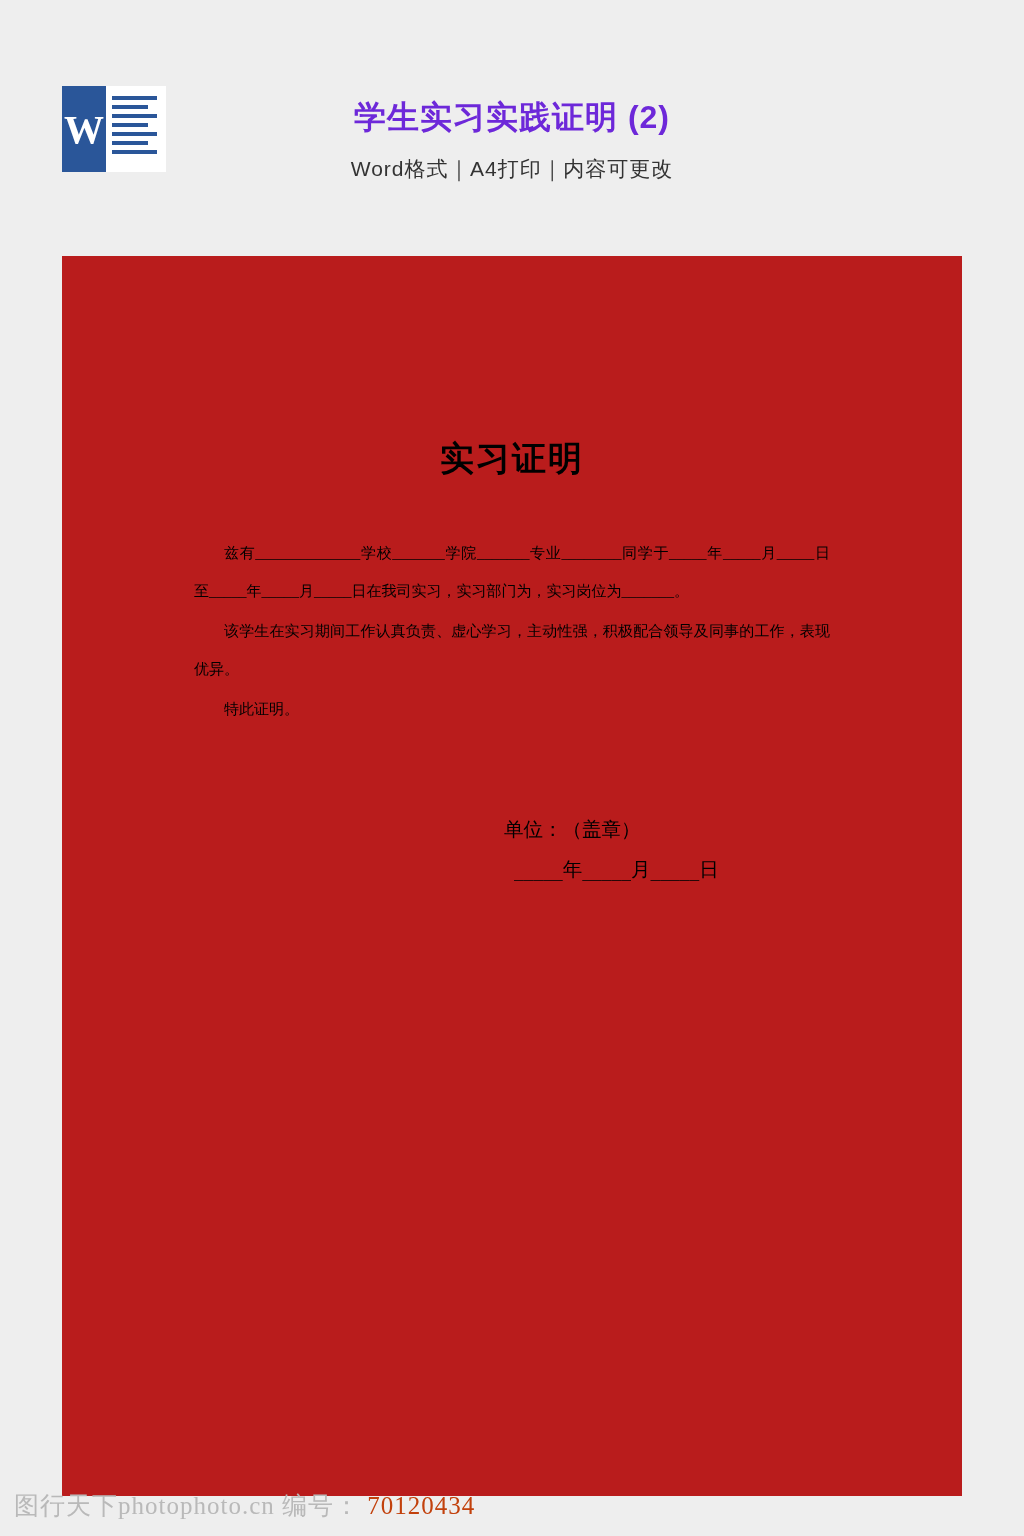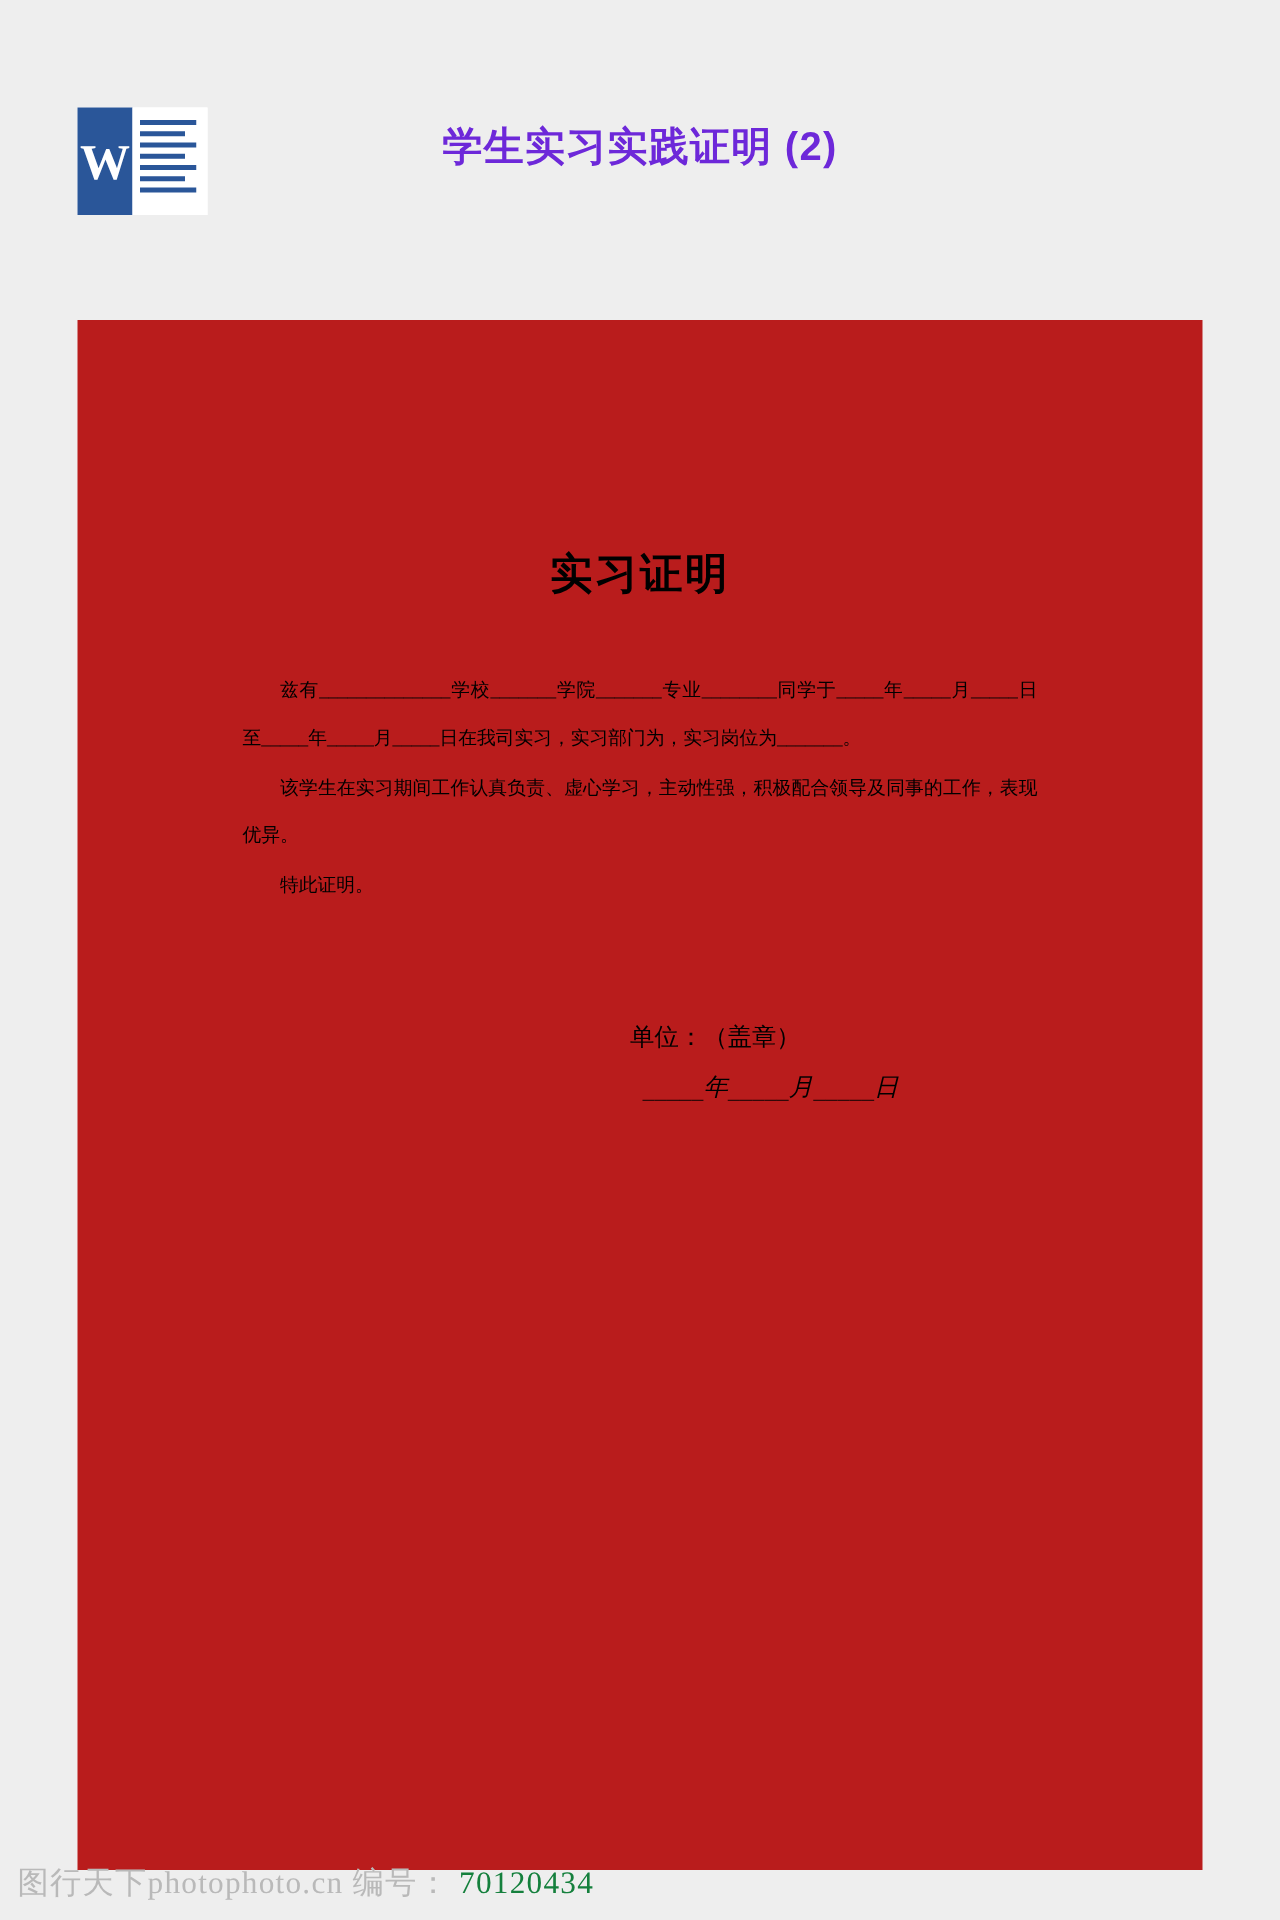"Word格式｜A4打印｜内容可更改" div.header-sub { html: none -> <div>Word格式｜A4打印｜内容可更改</div> }
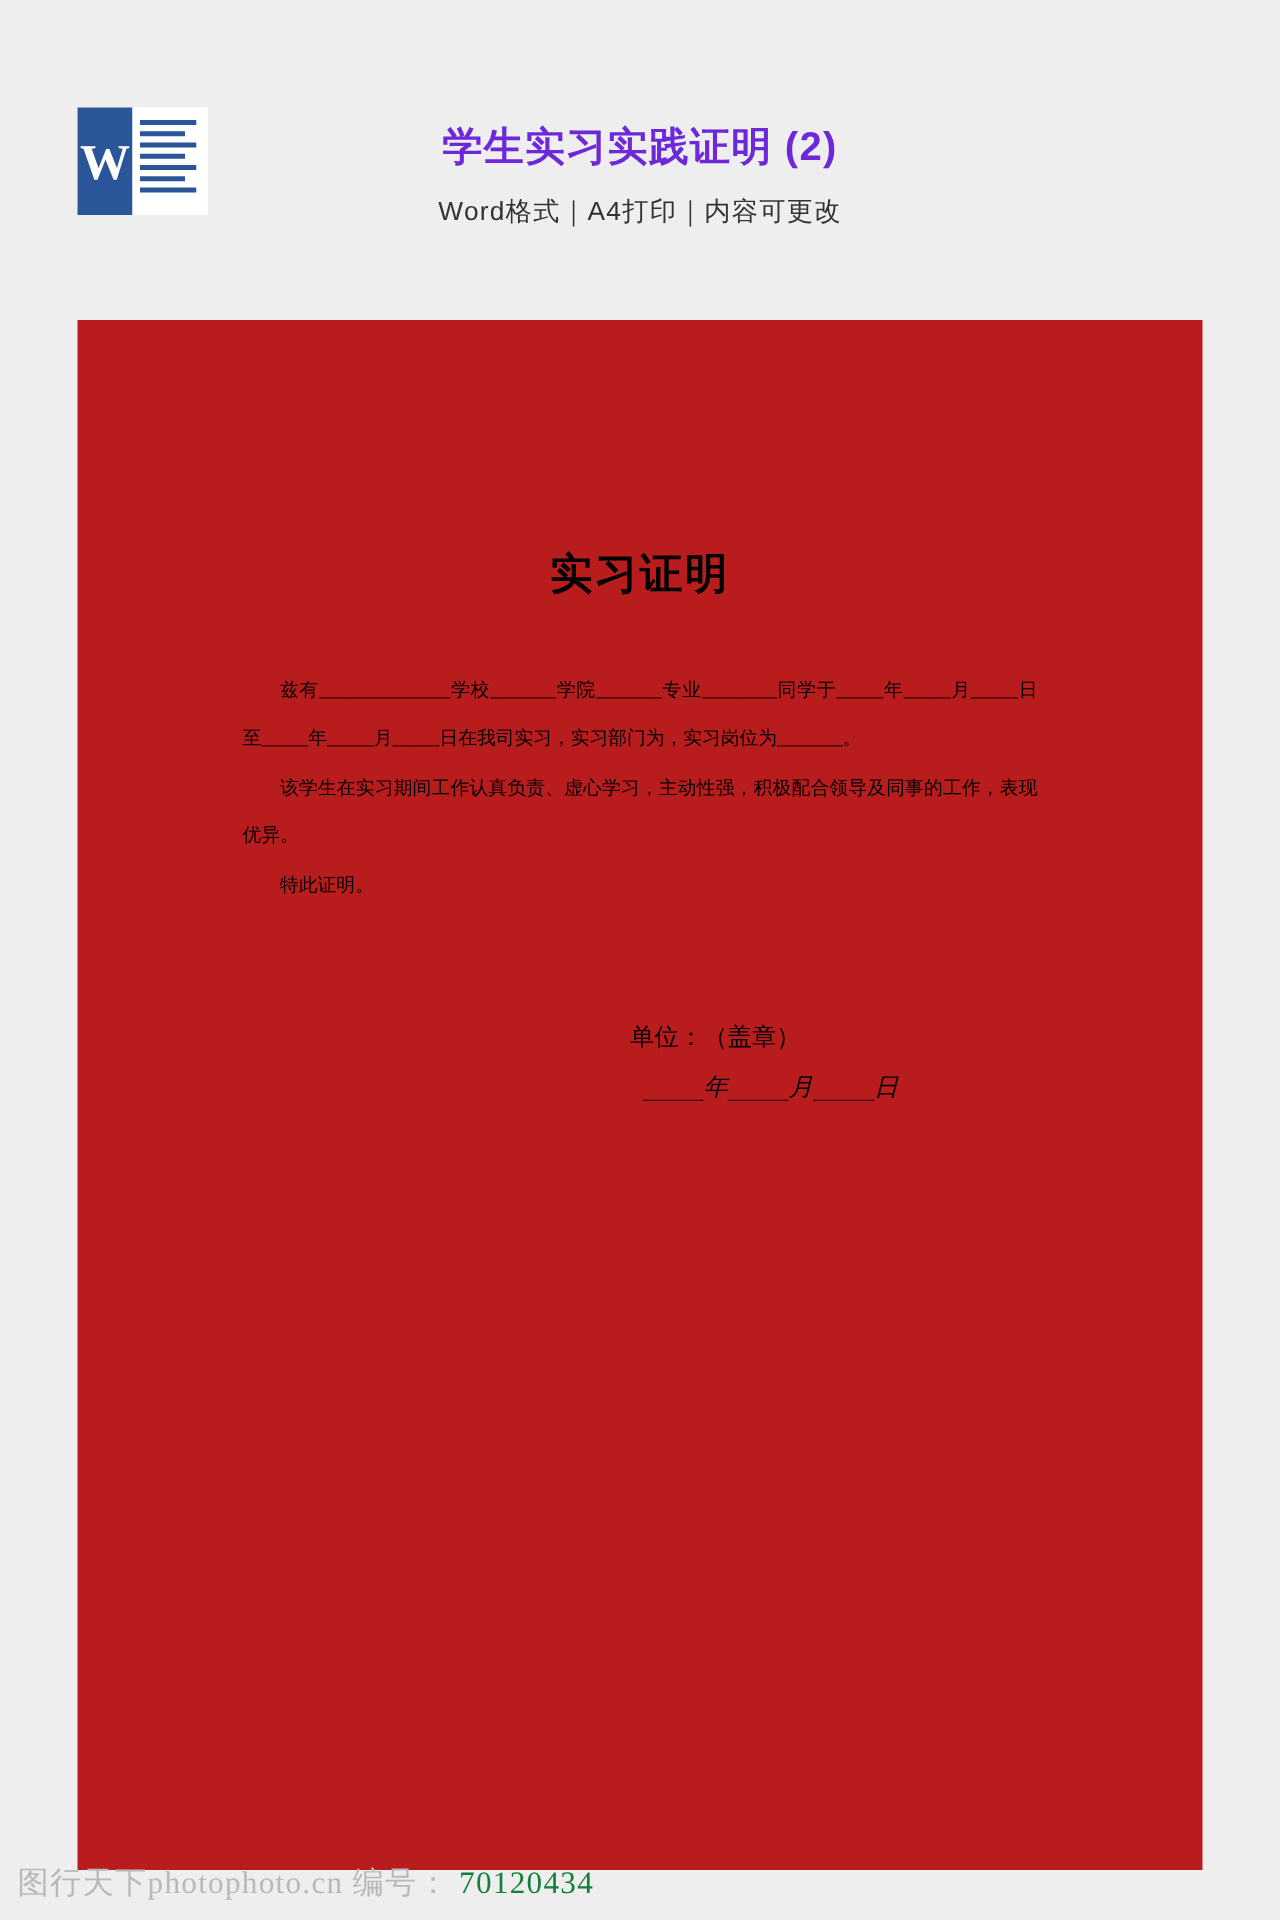"_____年_____月_____日" .sign-block .sign-date { font-style: italic -> none }
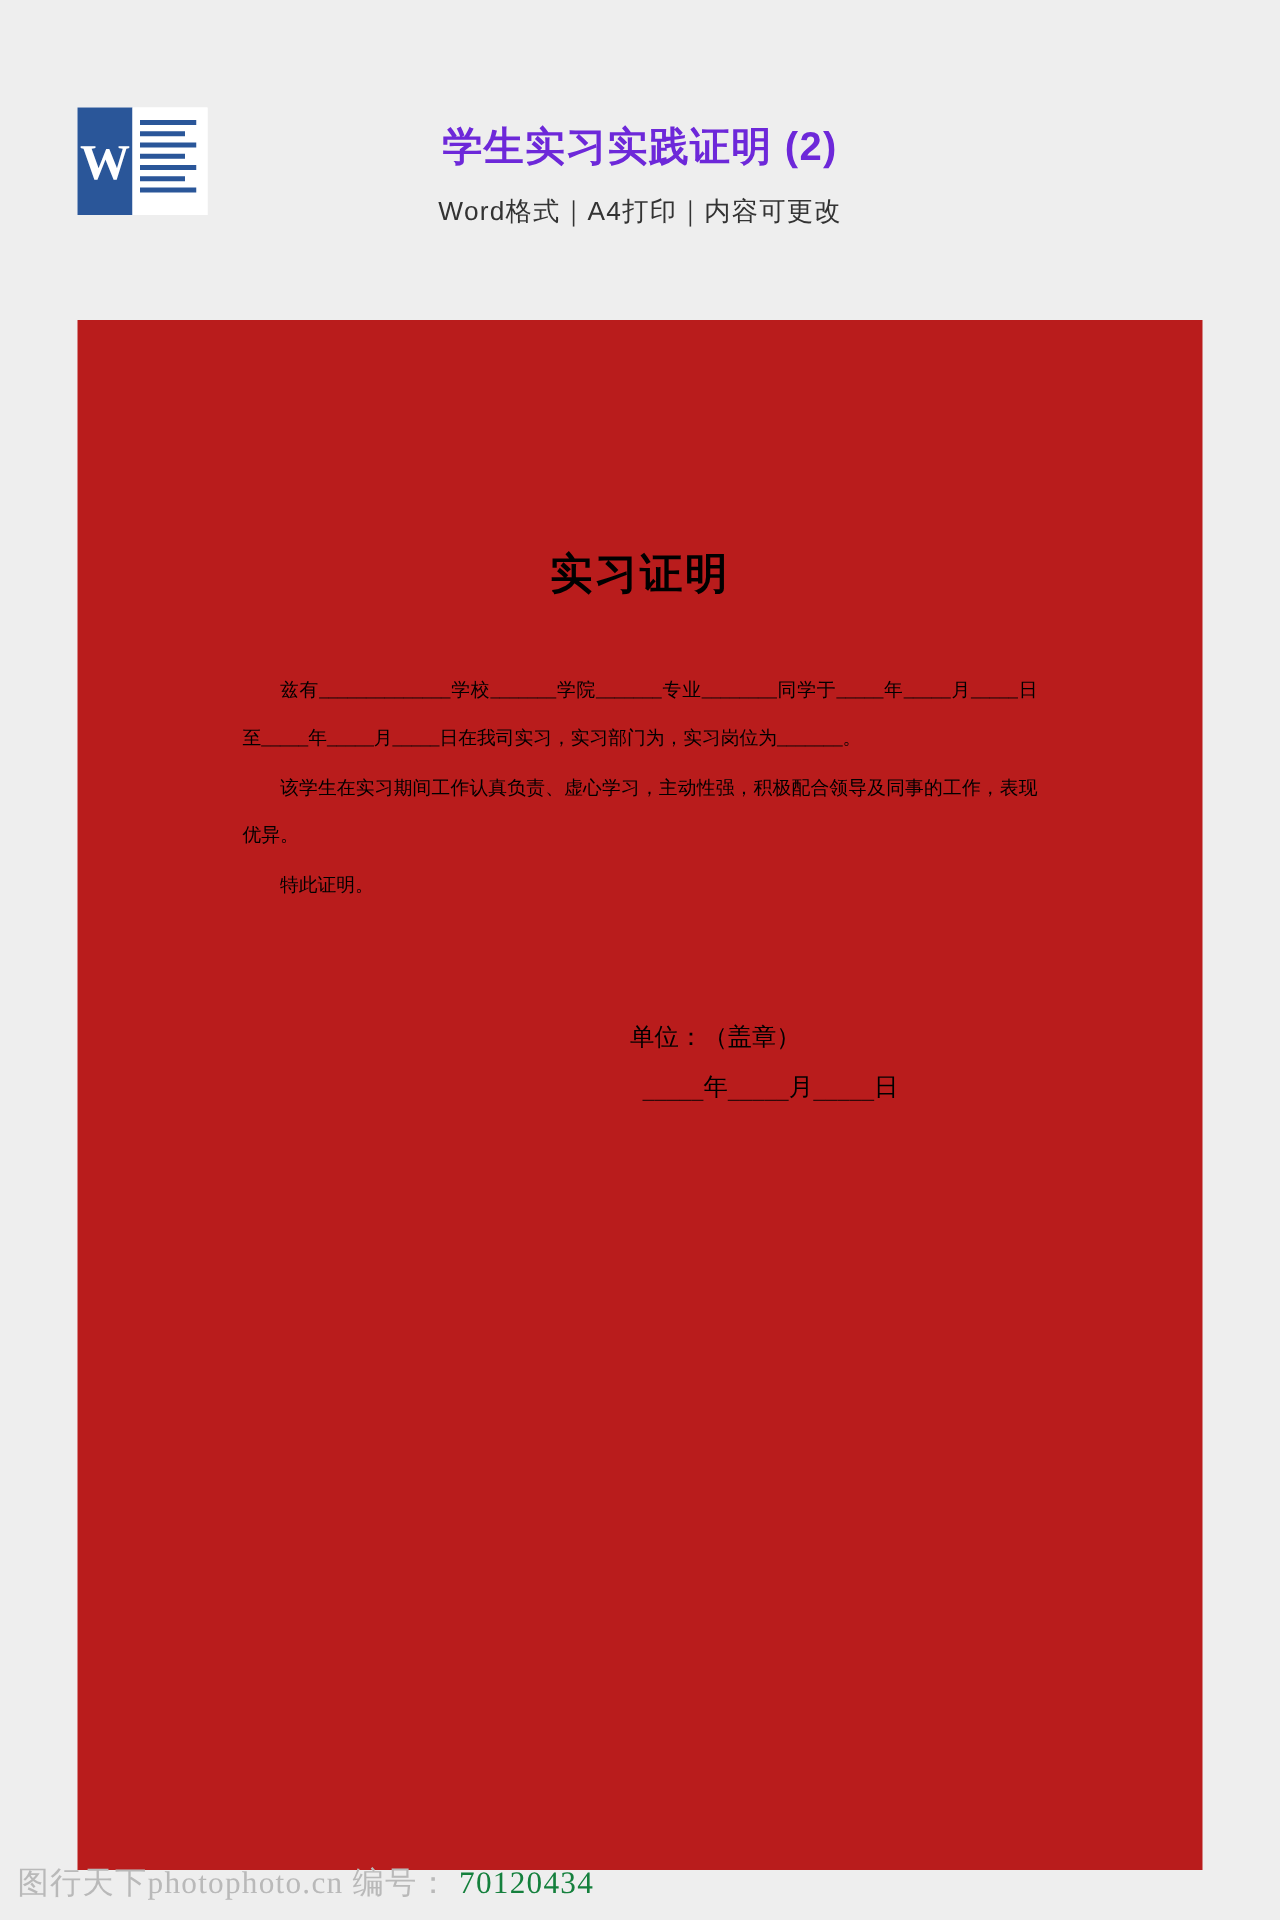"70120434" .footer-num { color: #15803d -> #c2410c }
